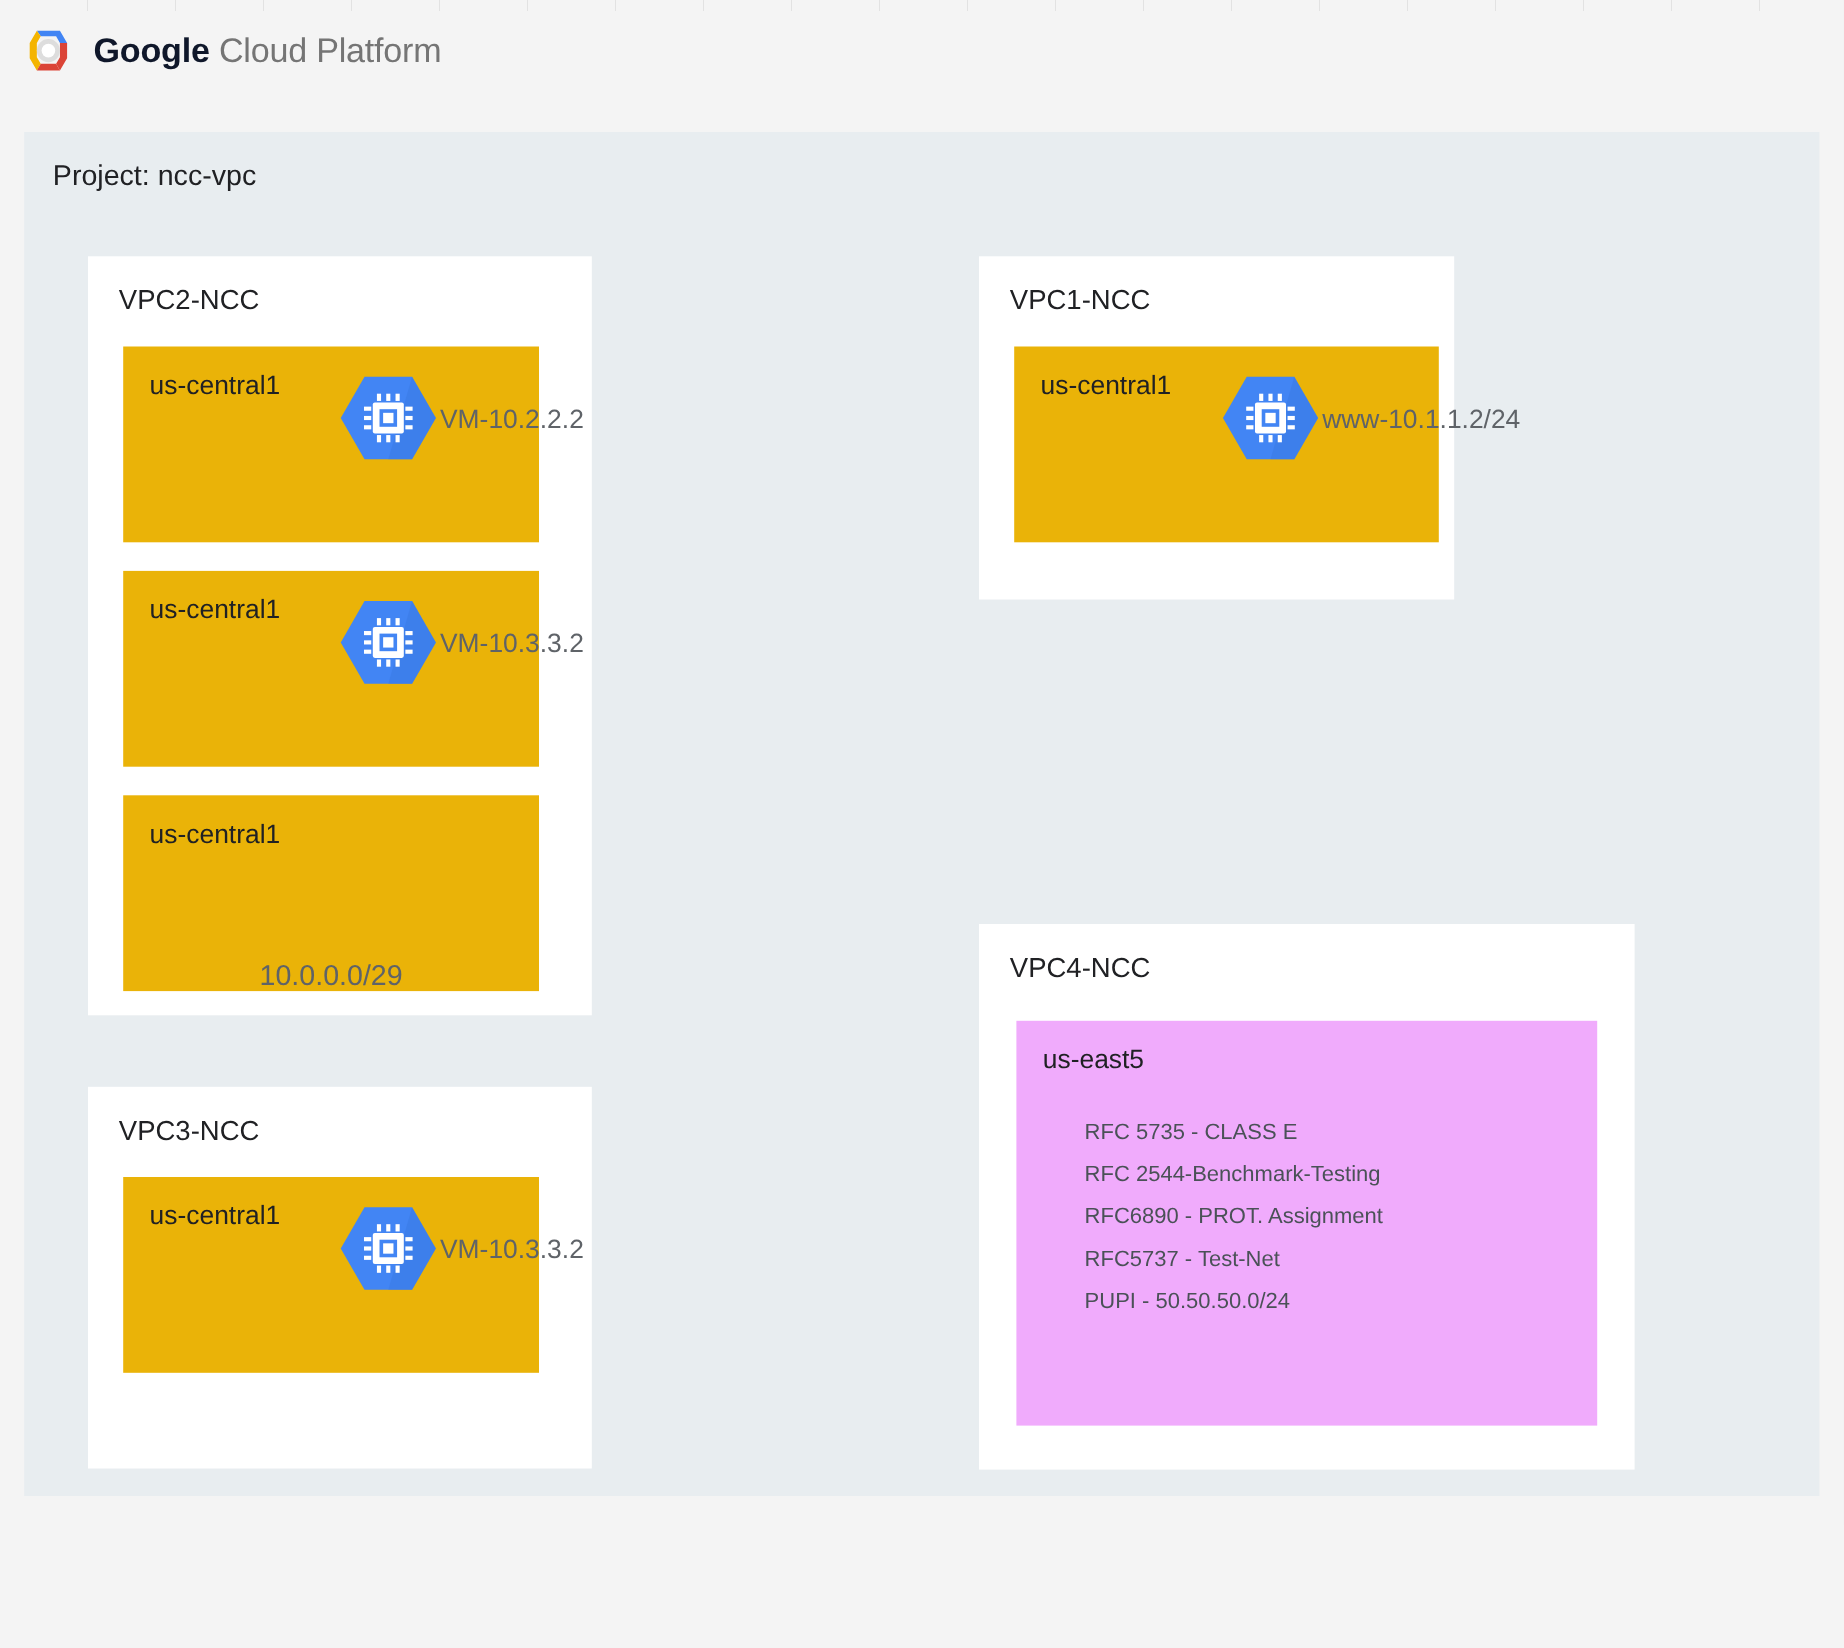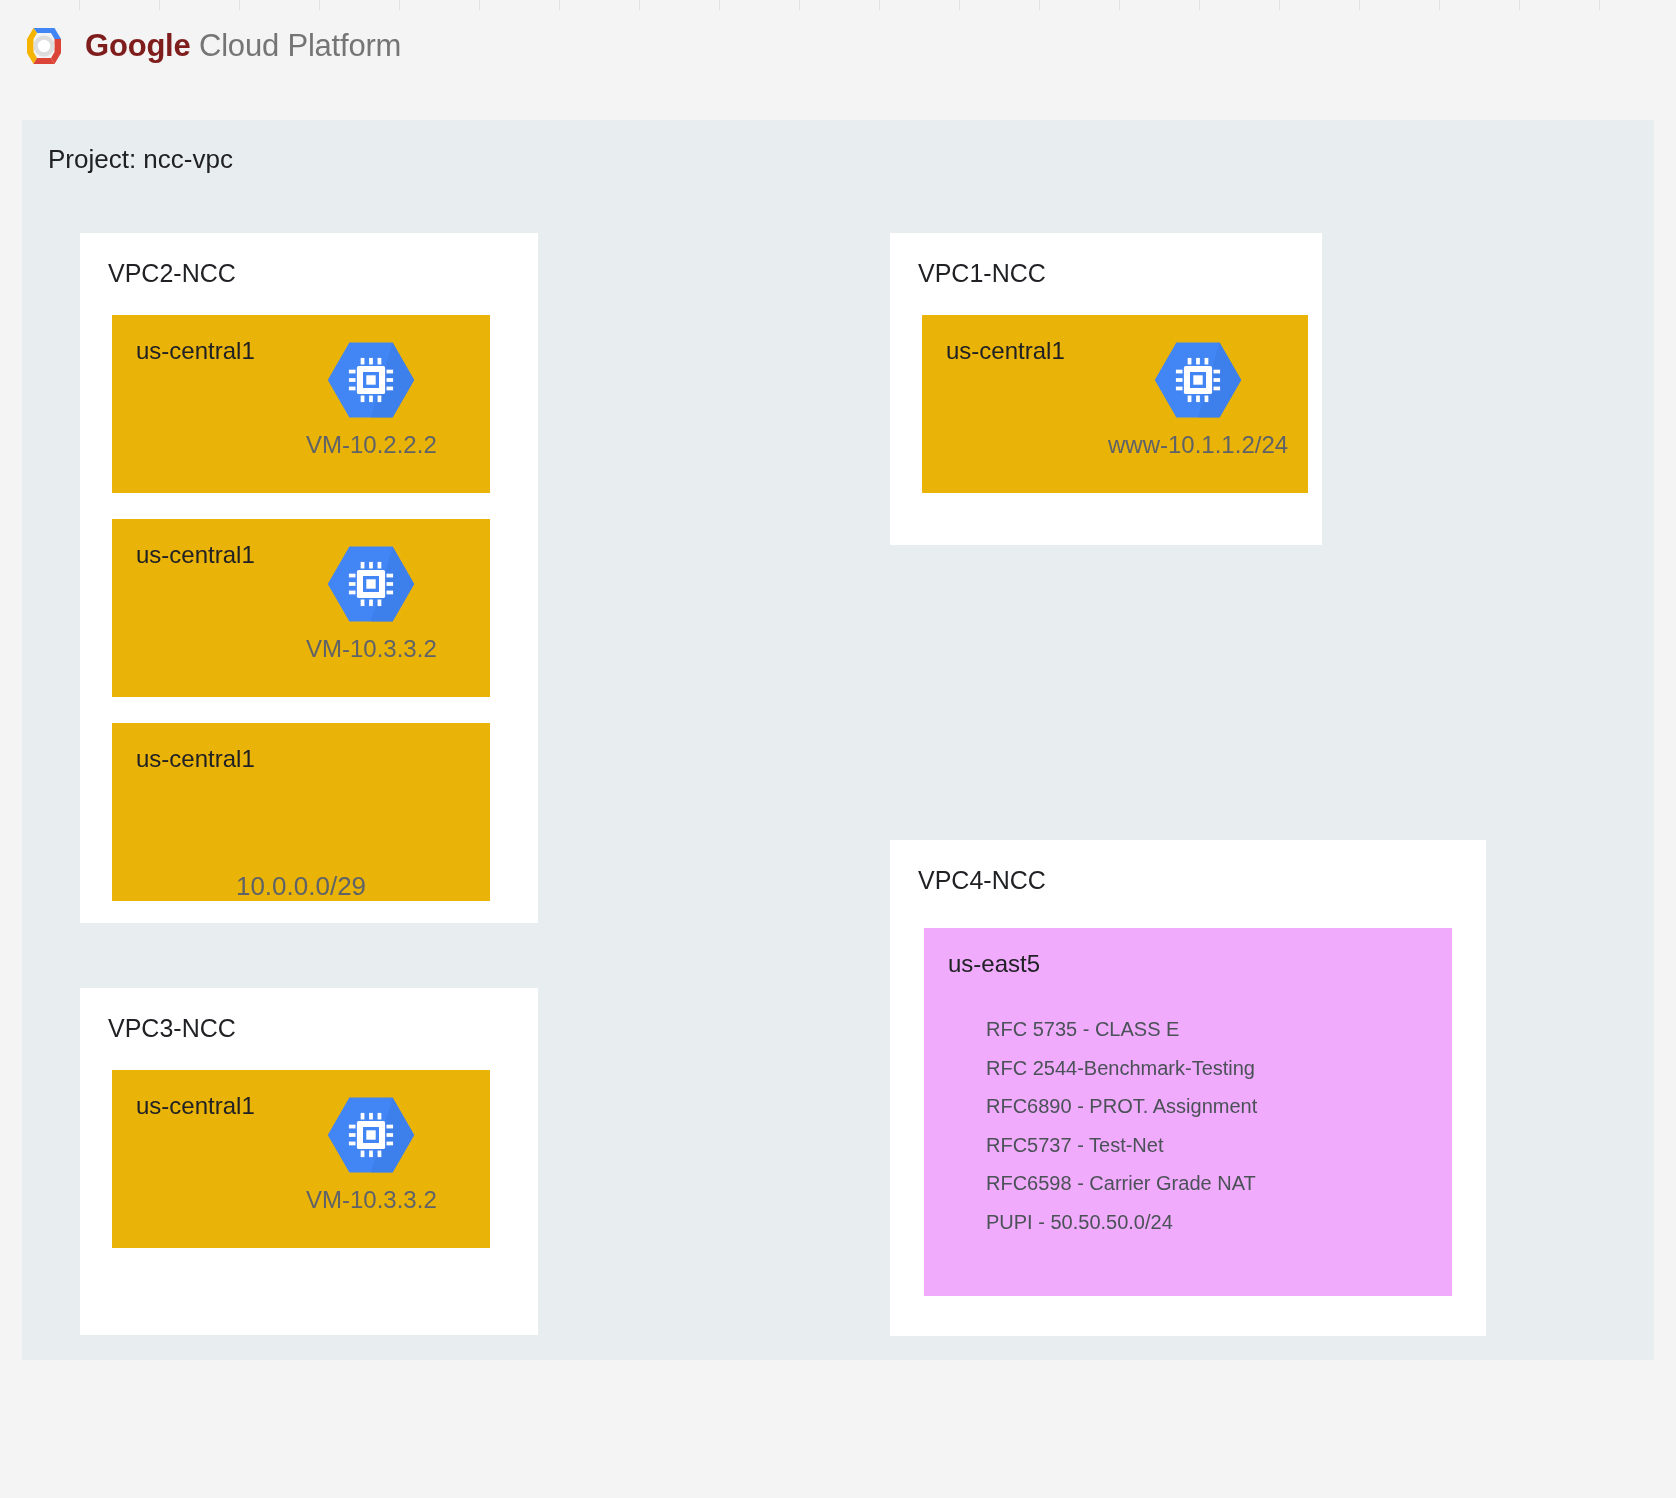"Google" .brand-text .bold { color: #7f1d1d -> #0f172a }
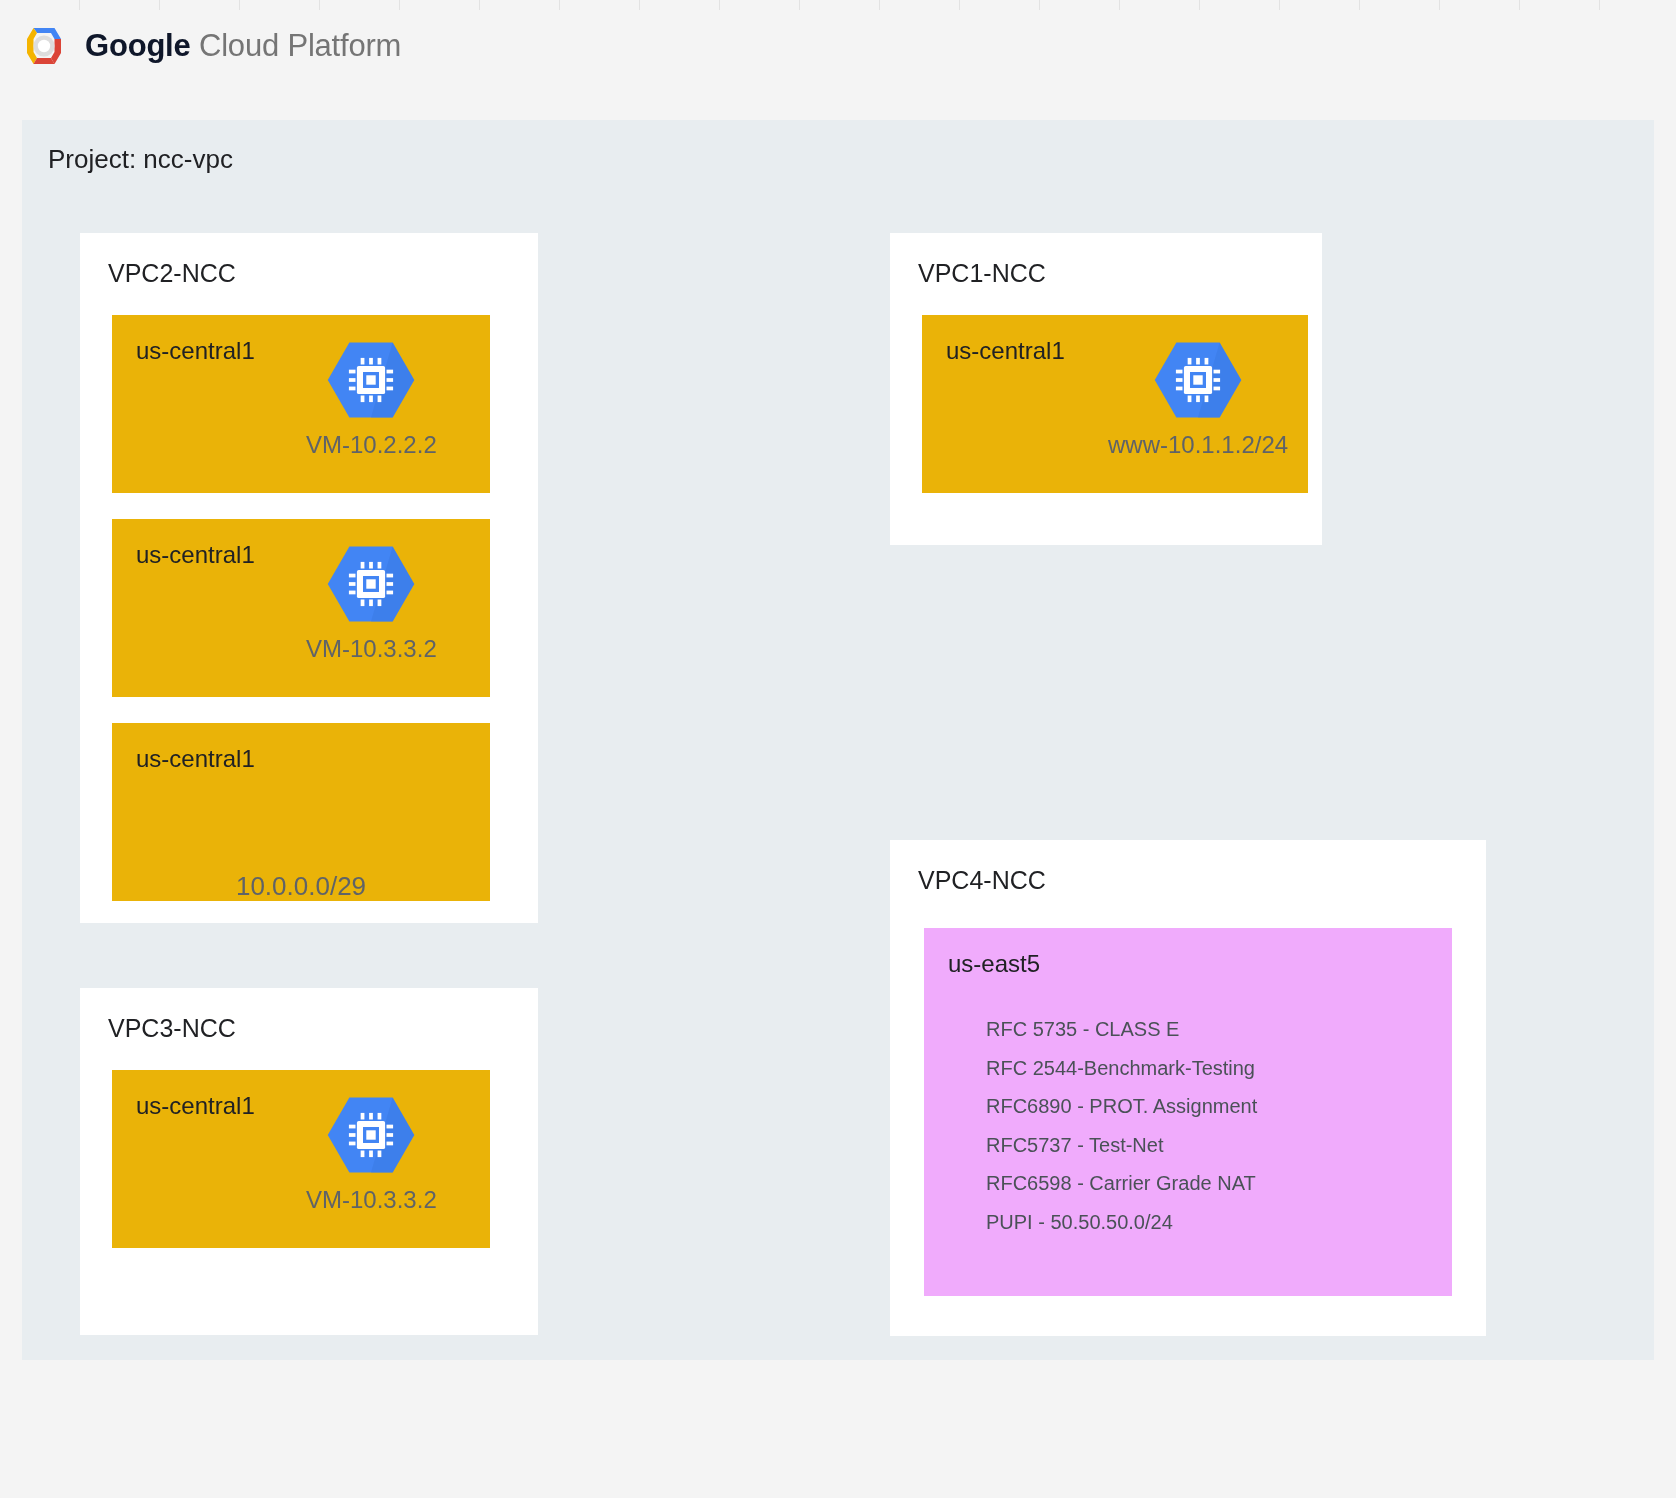"VM-10.2.2.2" .vm-group { flex-direction: column -> row }
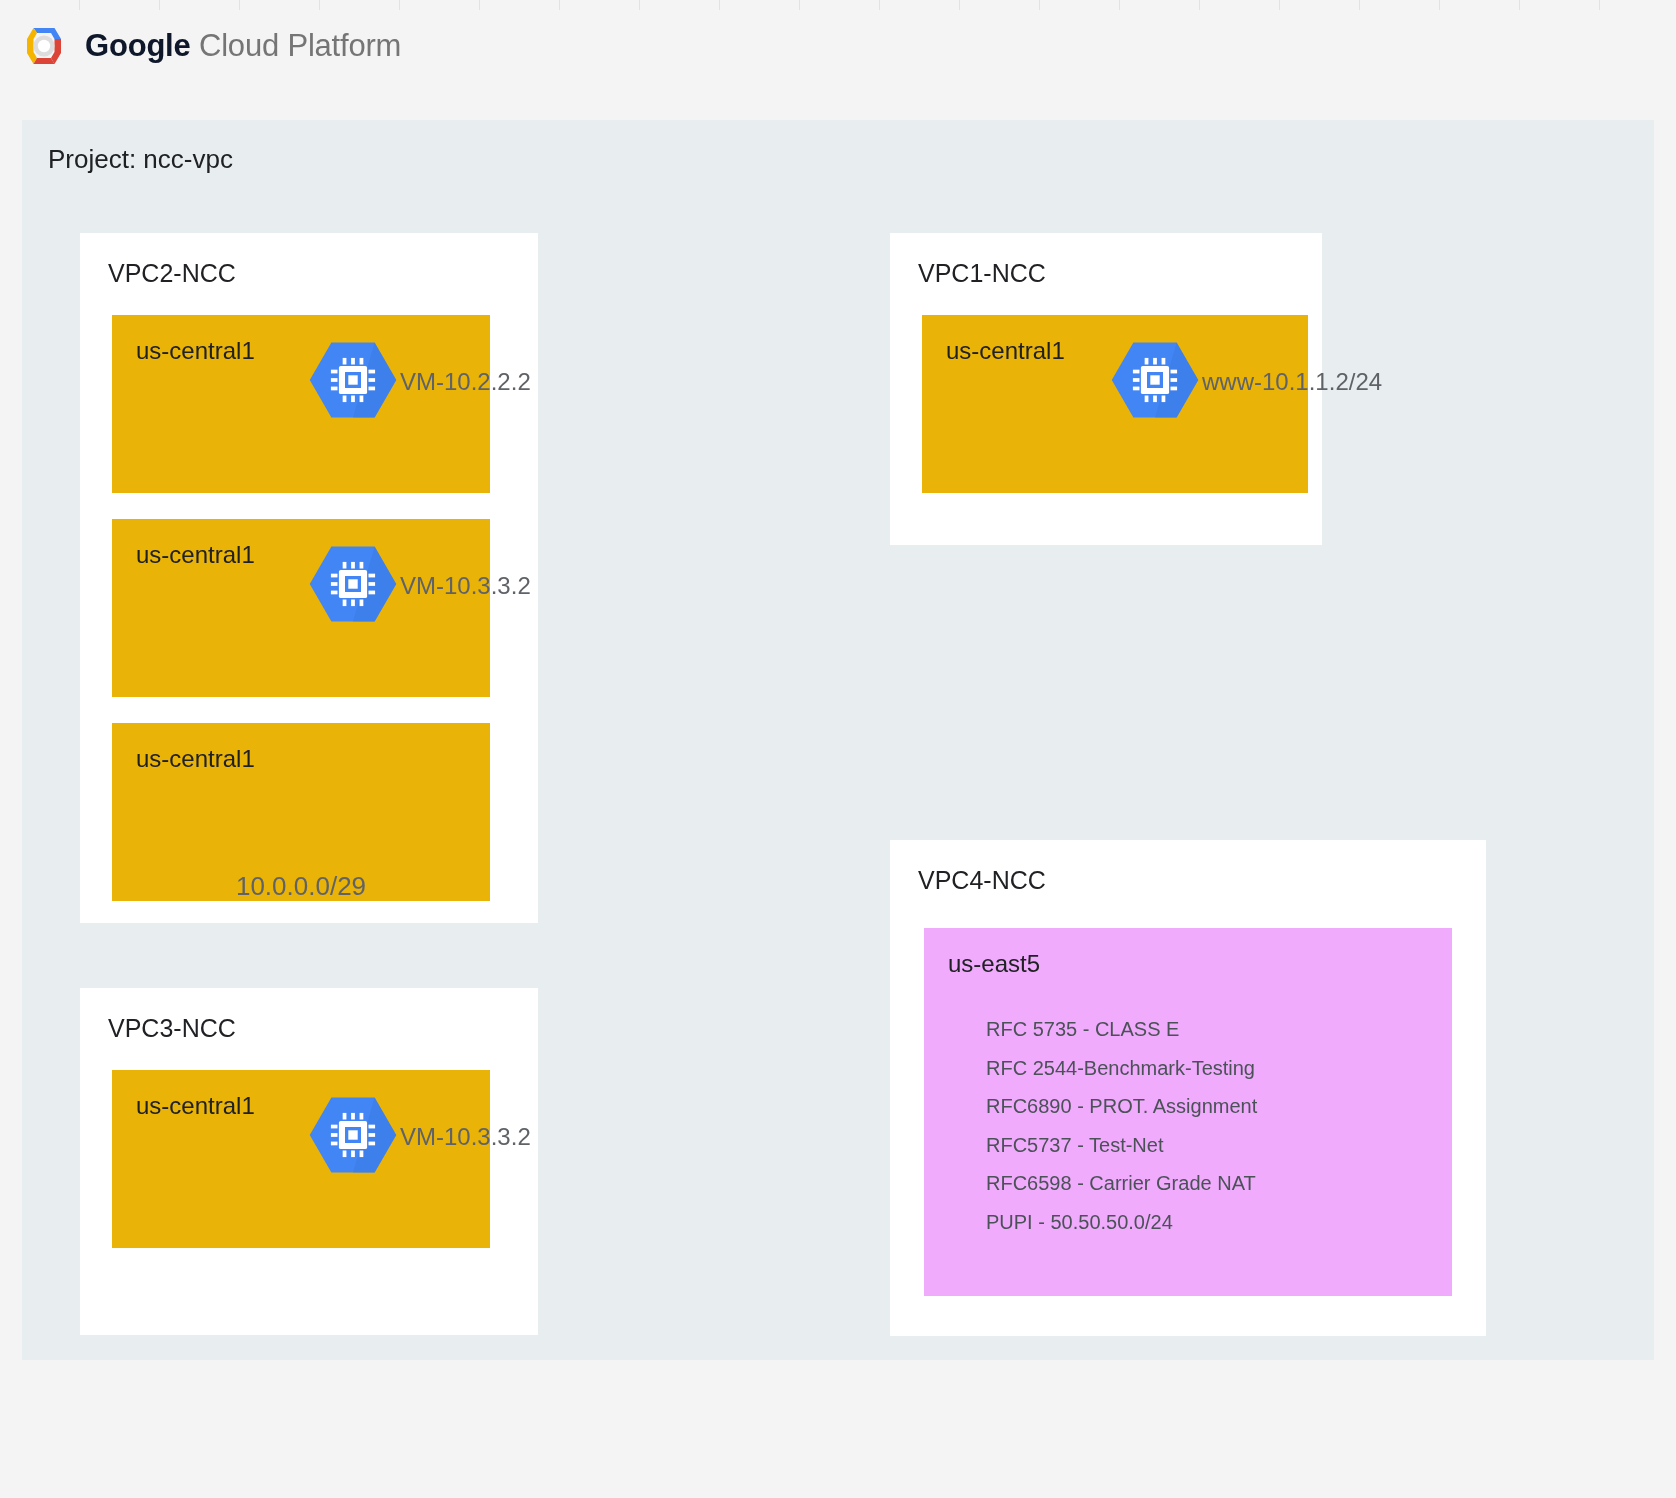"RFC6598 - Carrier Grade NAT" div { html: <div>RFC6598 - Carrier Grade NAT</div> -> none }
